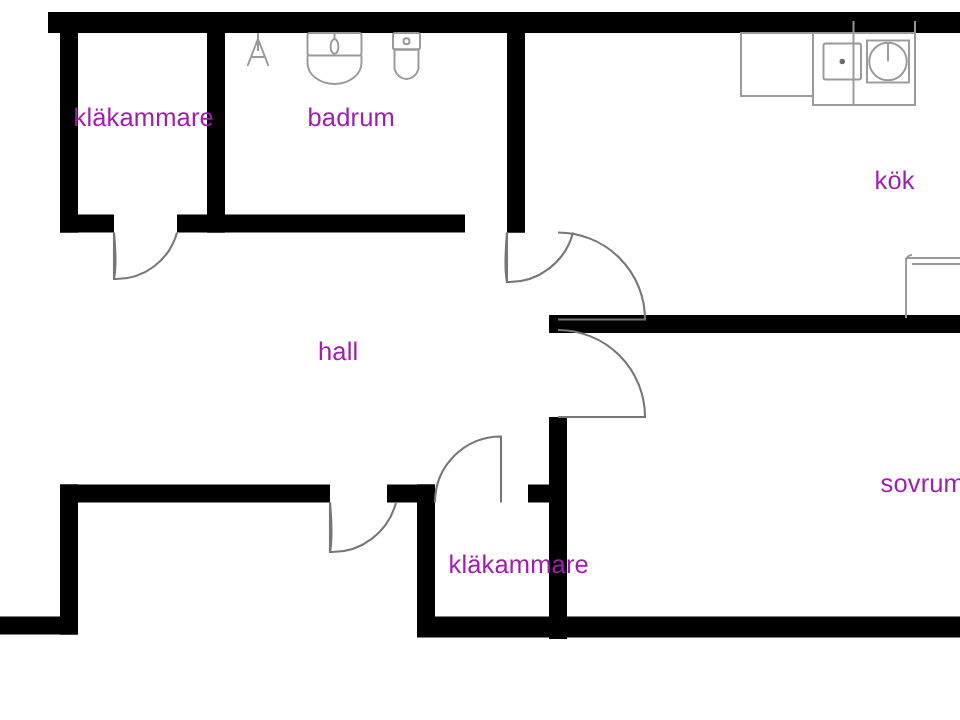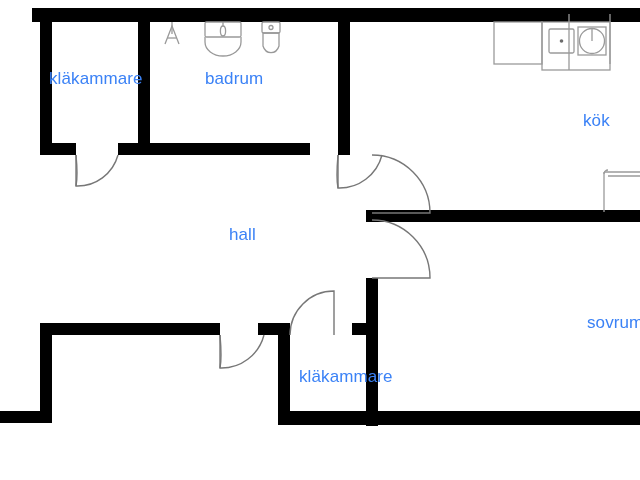"kläkammare" .room-label { color: #3b82f6 -> #a21caf }
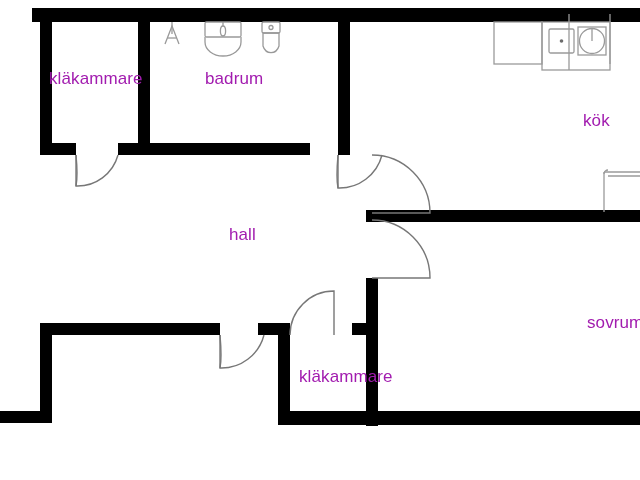"hall" div.room-label { left: 229px -> 212px }
